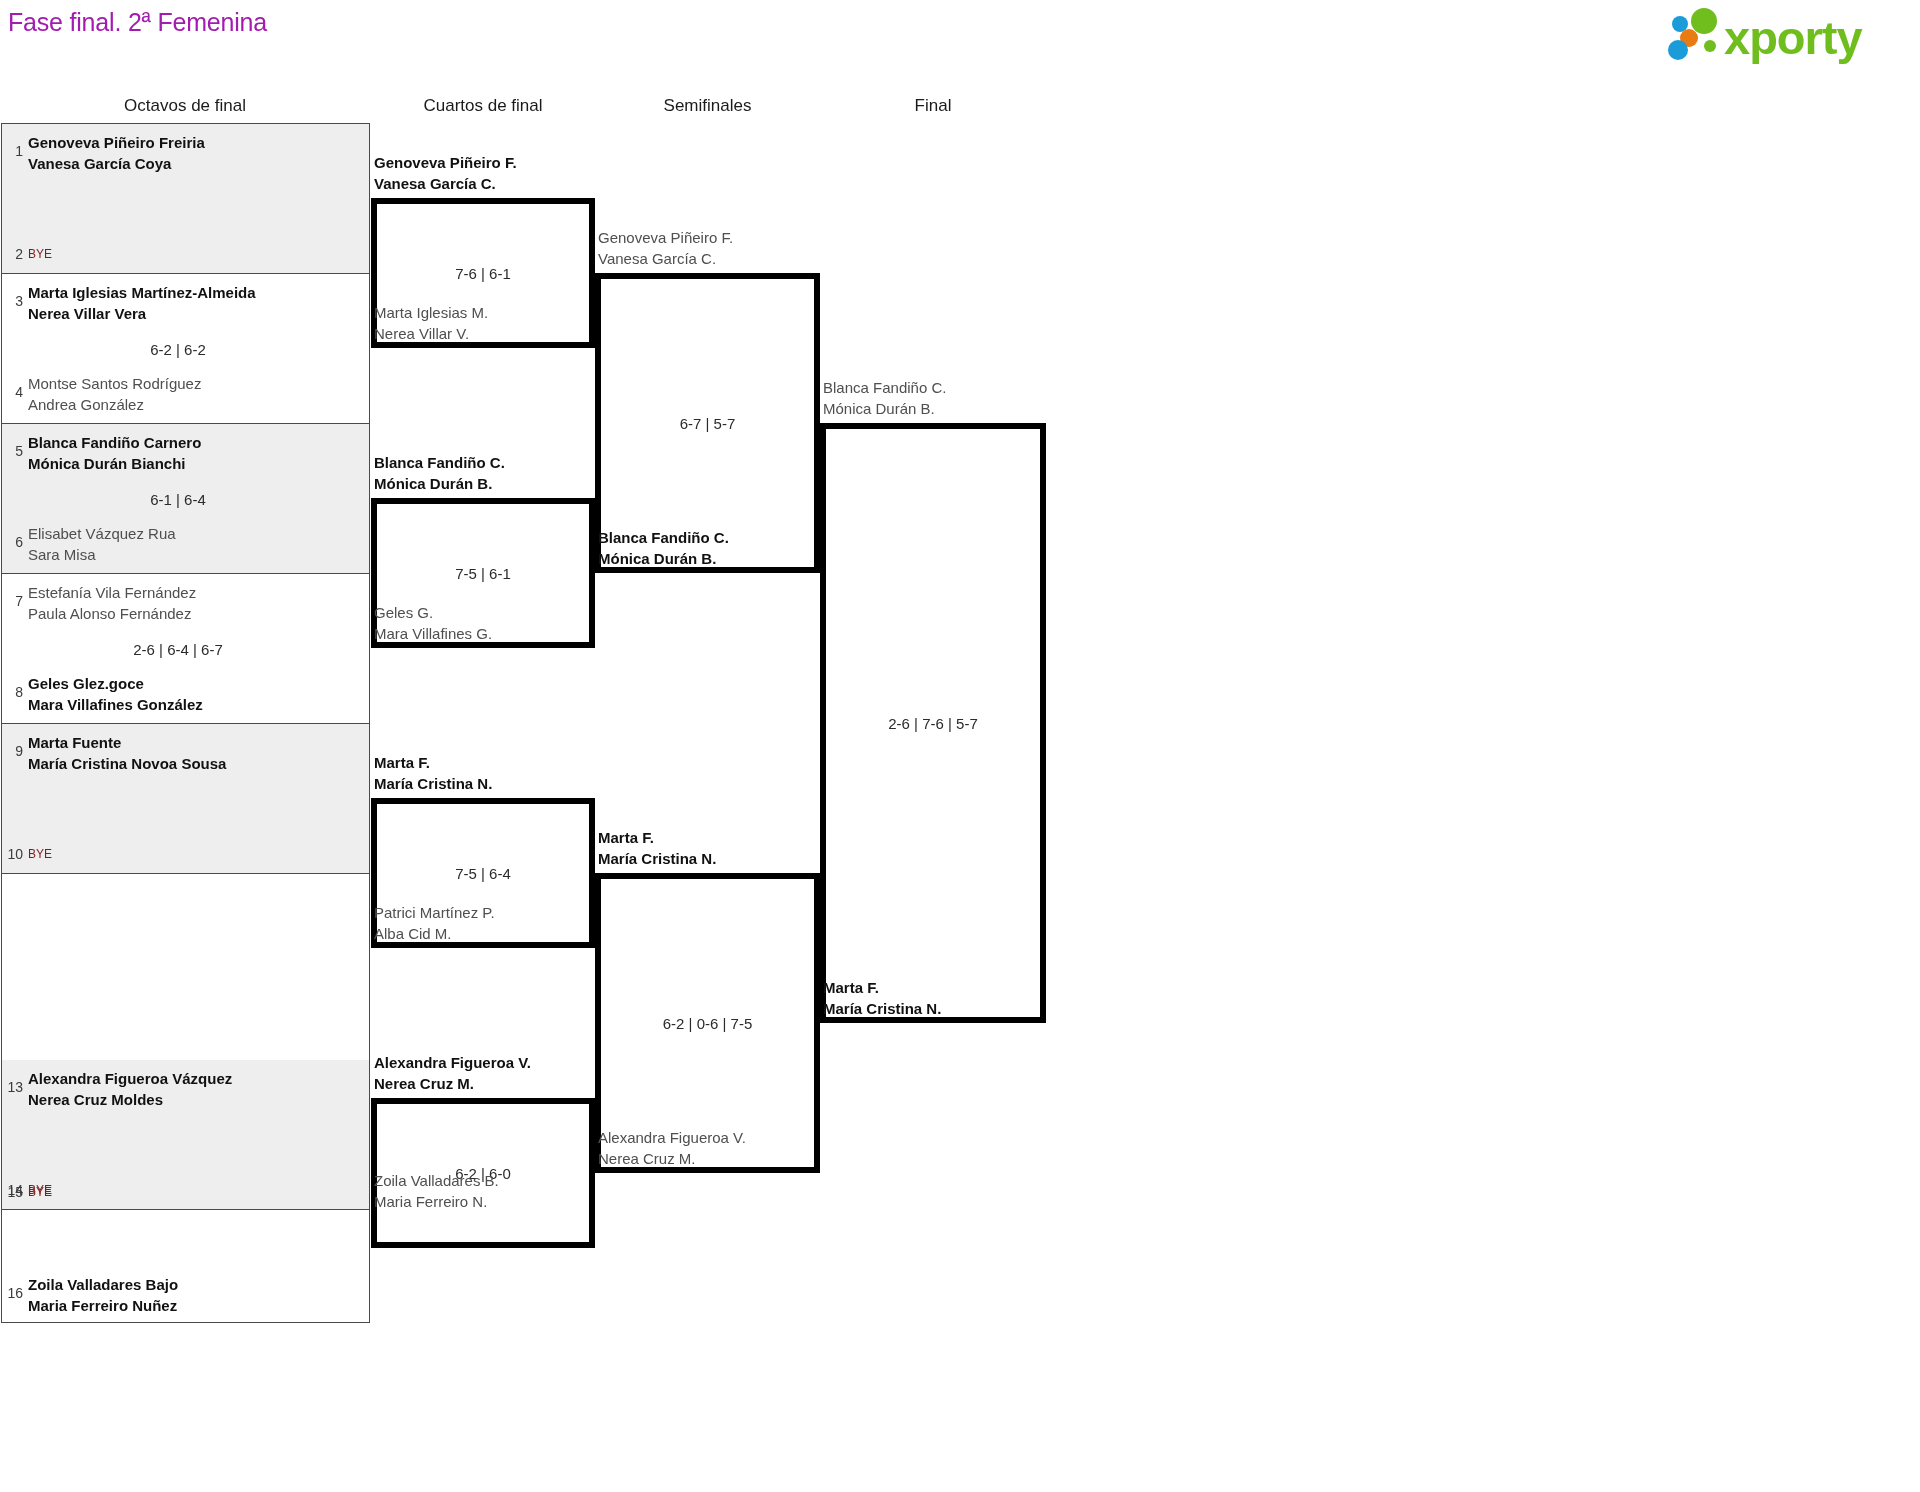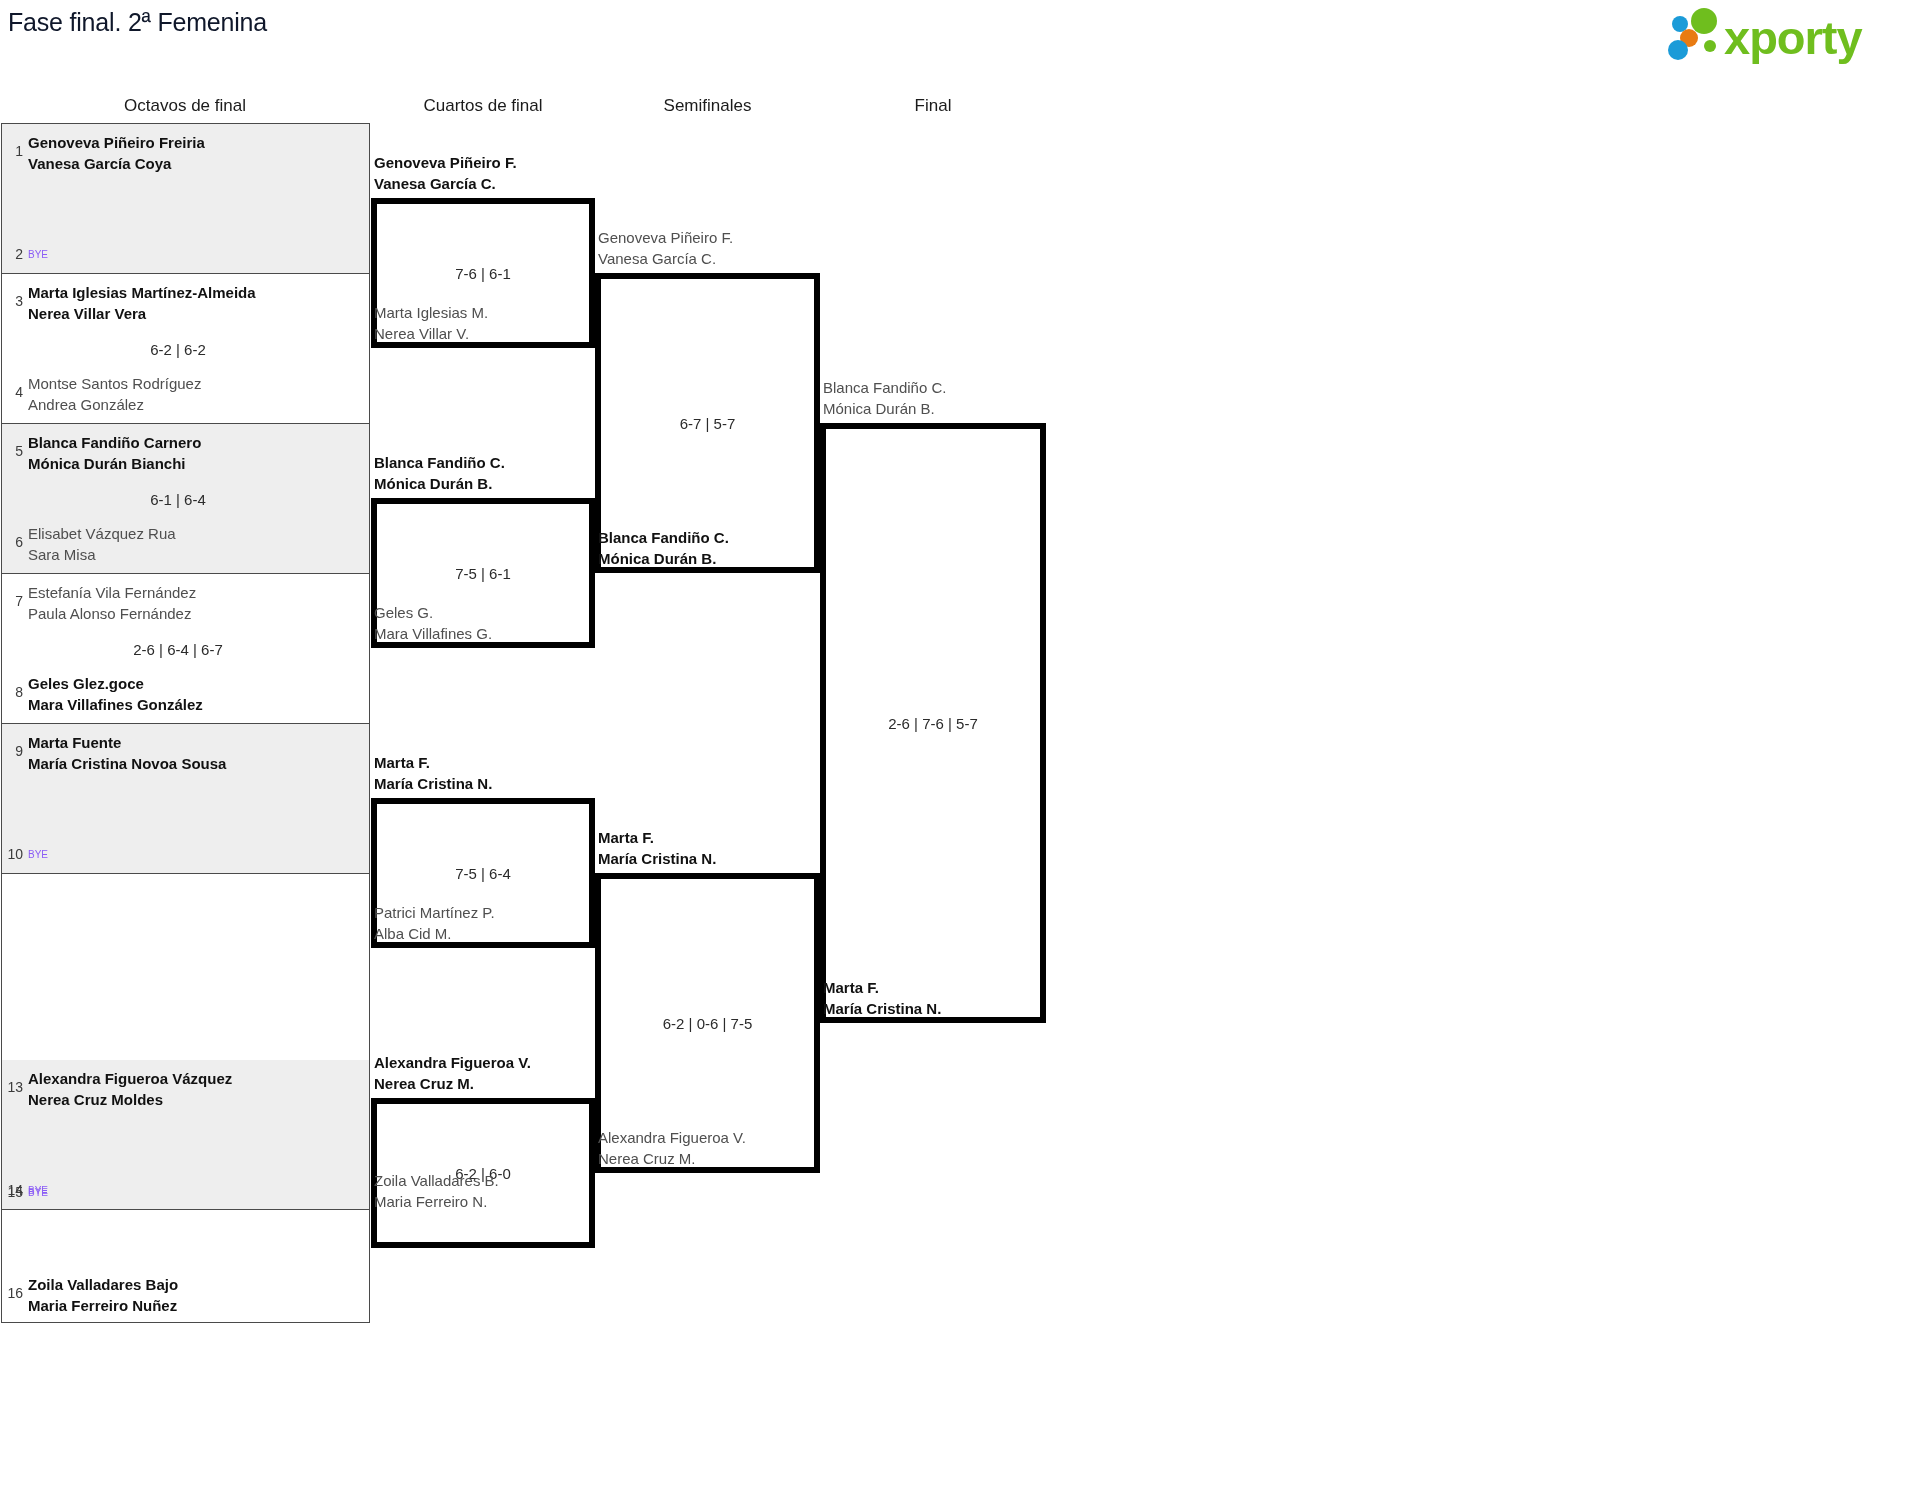"Fase final. 2ª Femenina" .title-line2 { color: #0f172a -> #a21caf }
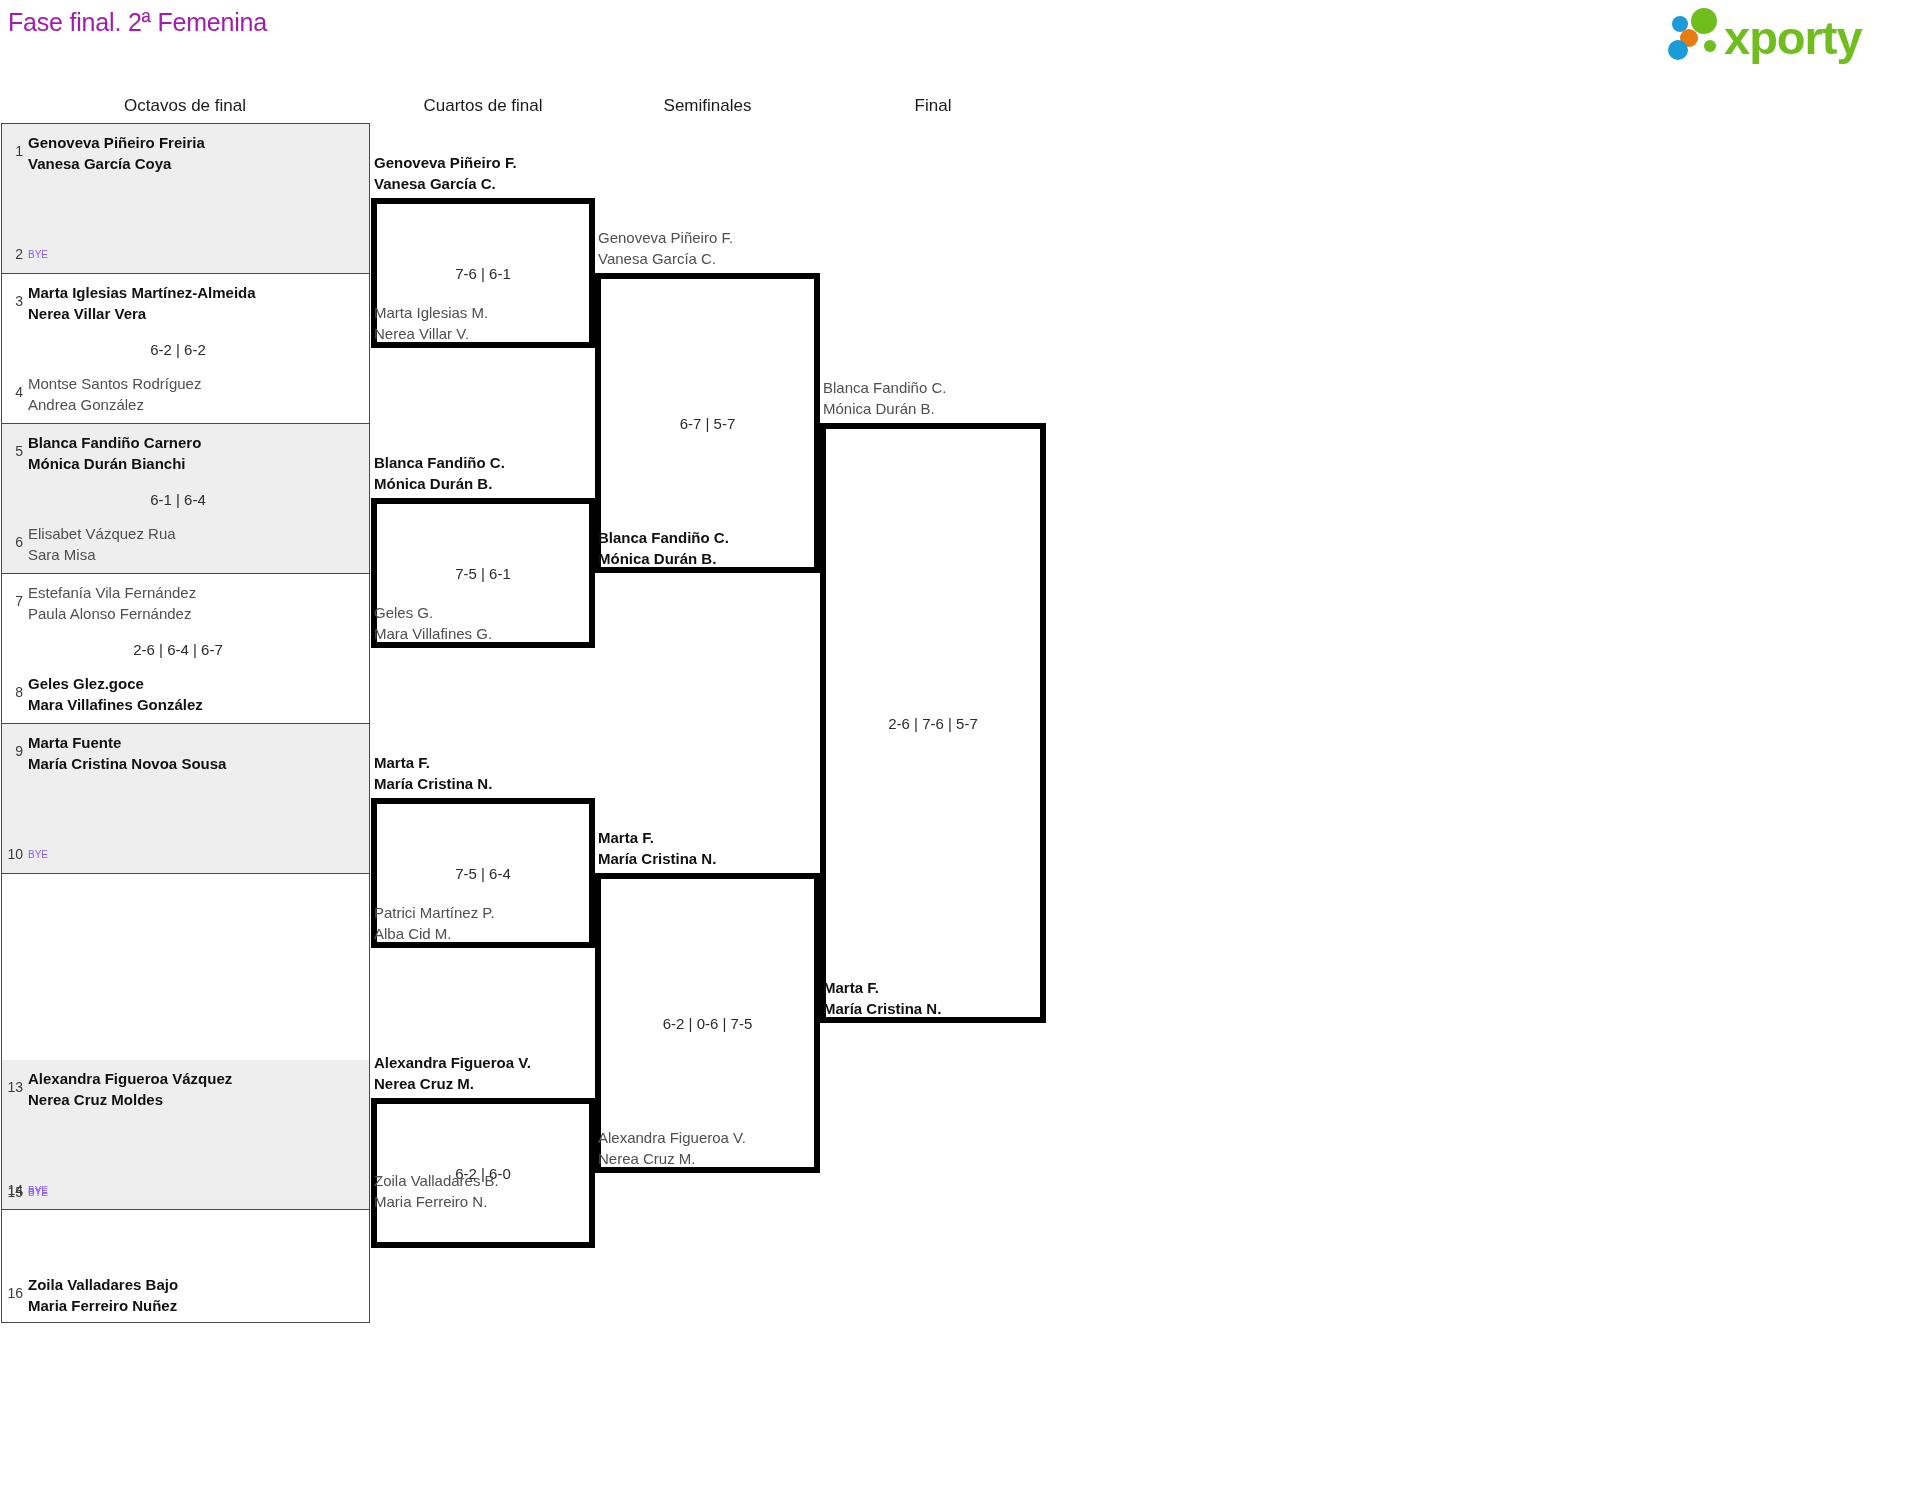"BYE" .bye-label { color: #8b5cf6 -> #7f1d1d; font-size: 10px -> 12px }
